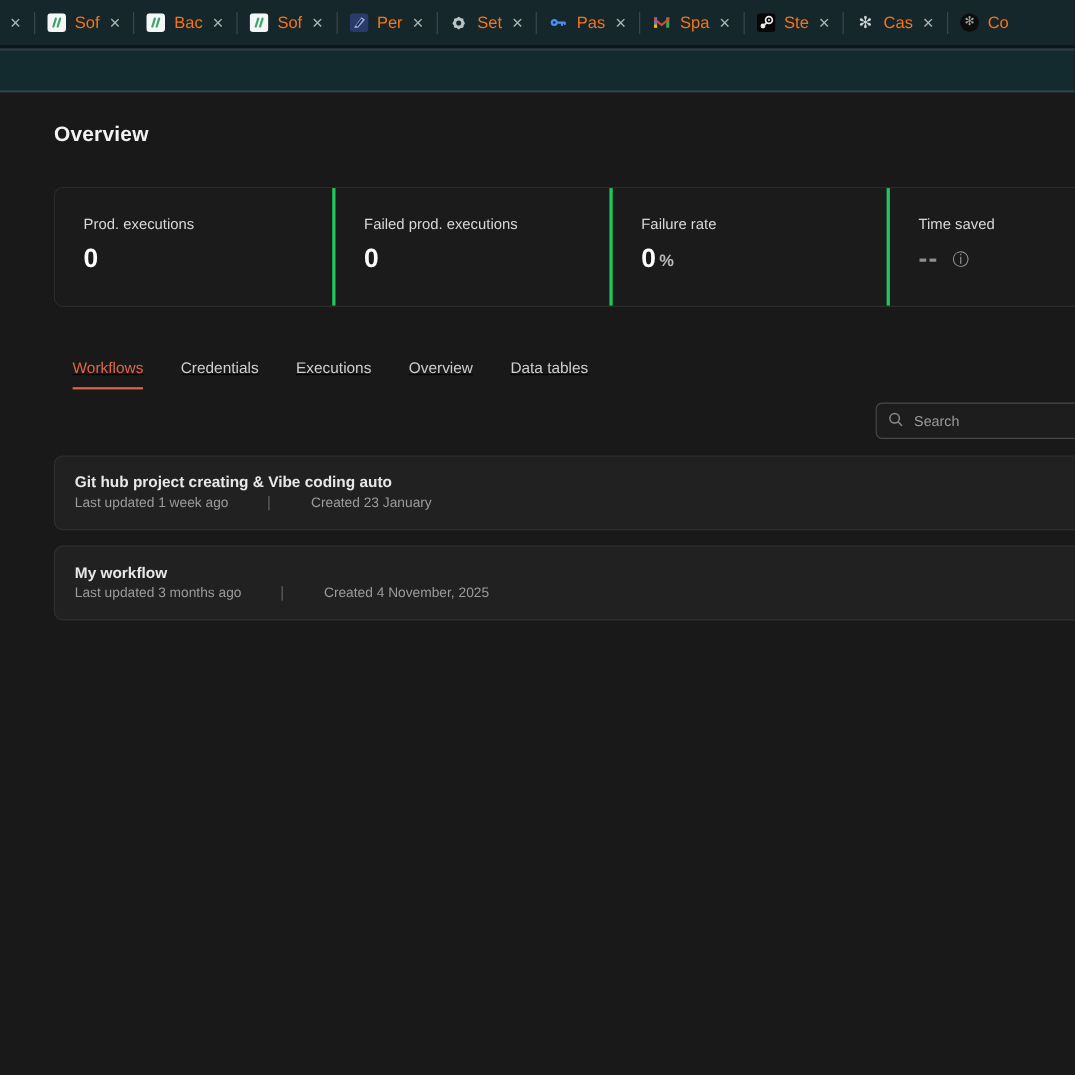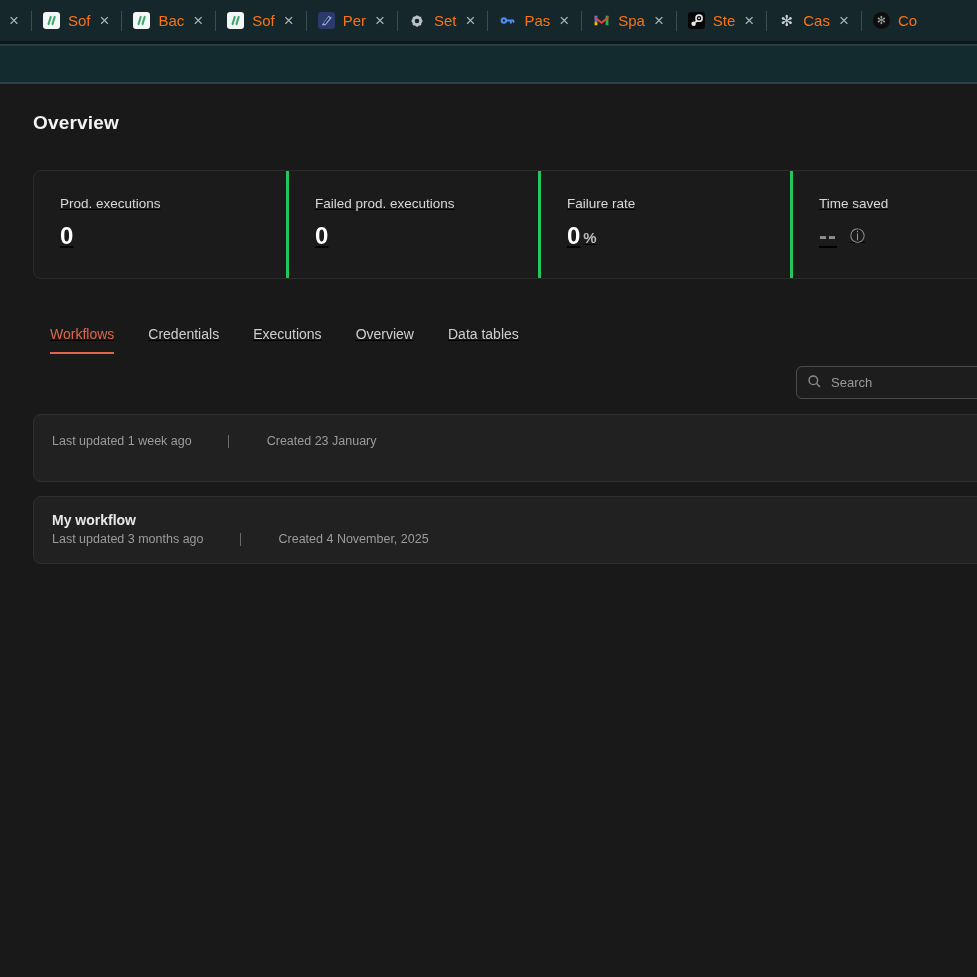"Overview" .content { padding-left: 33px -> 49px }
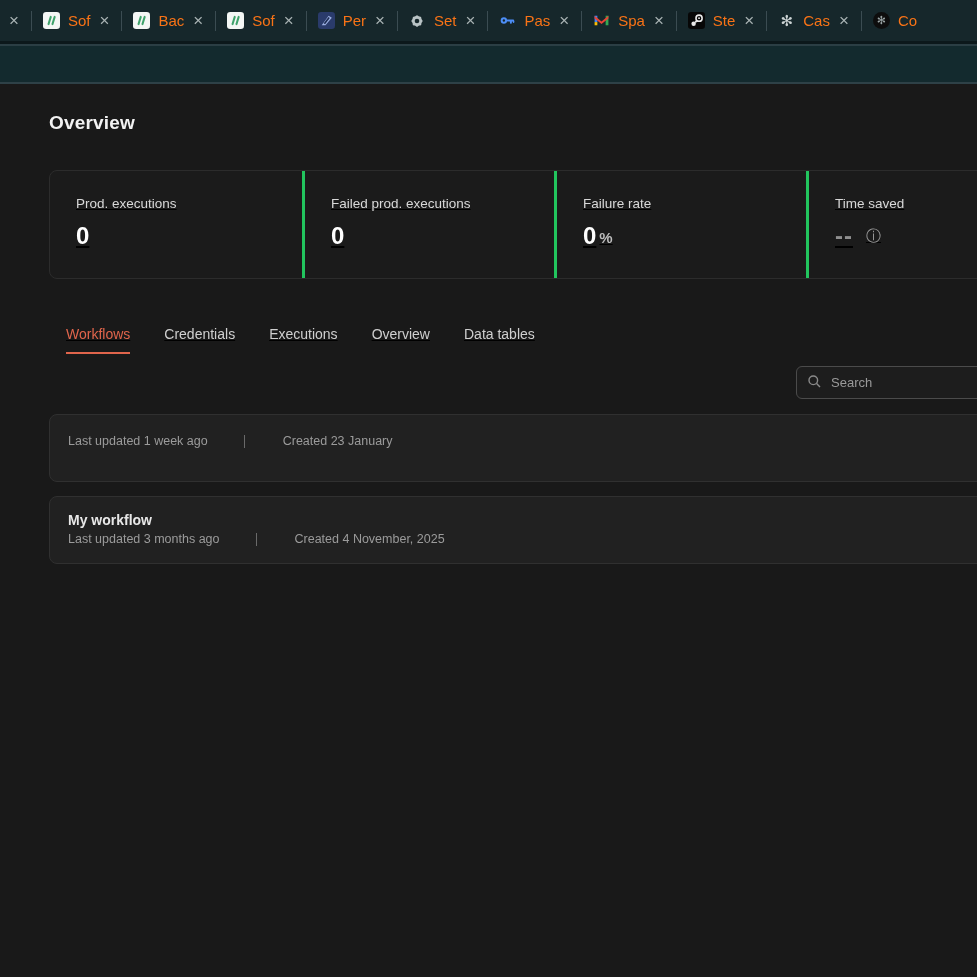"Prod. executions" .stat-card { text-decoration: underline -> none }
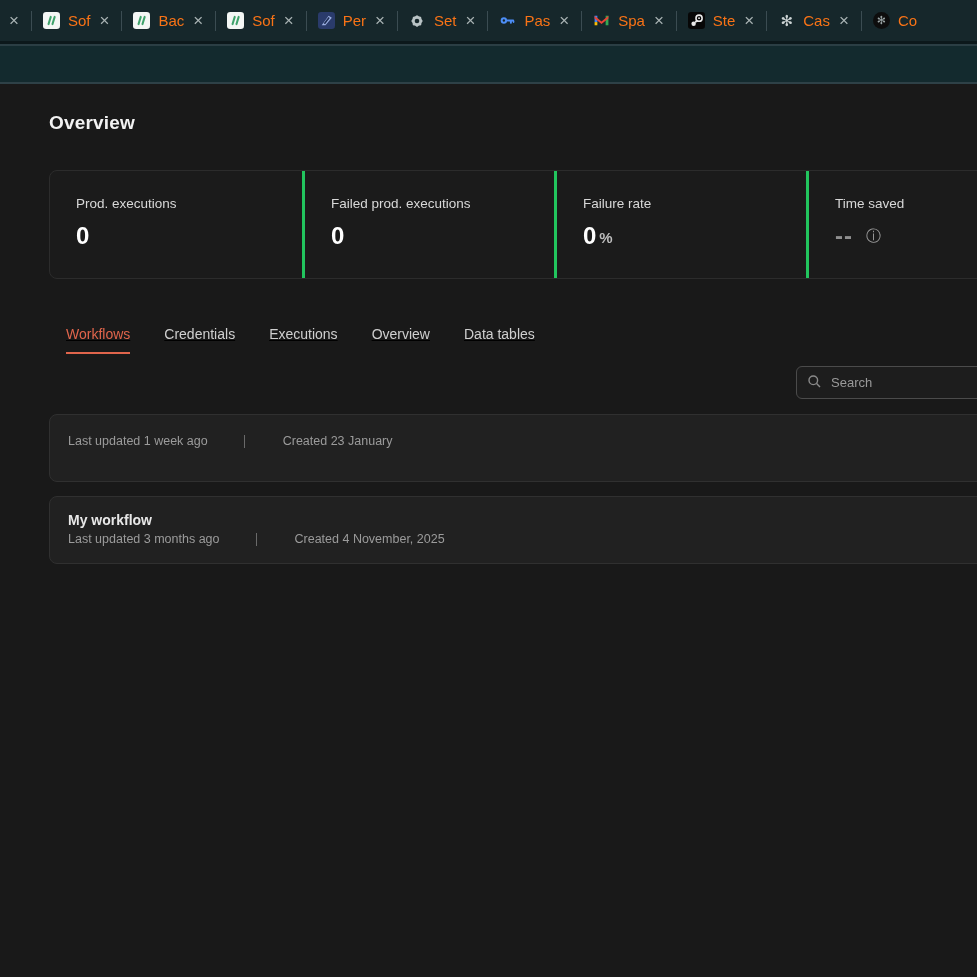"Git hub project creating &" div.wf-title { html: none -> <div>Git hub project creating &amp; Vibe coding auto</div> }
